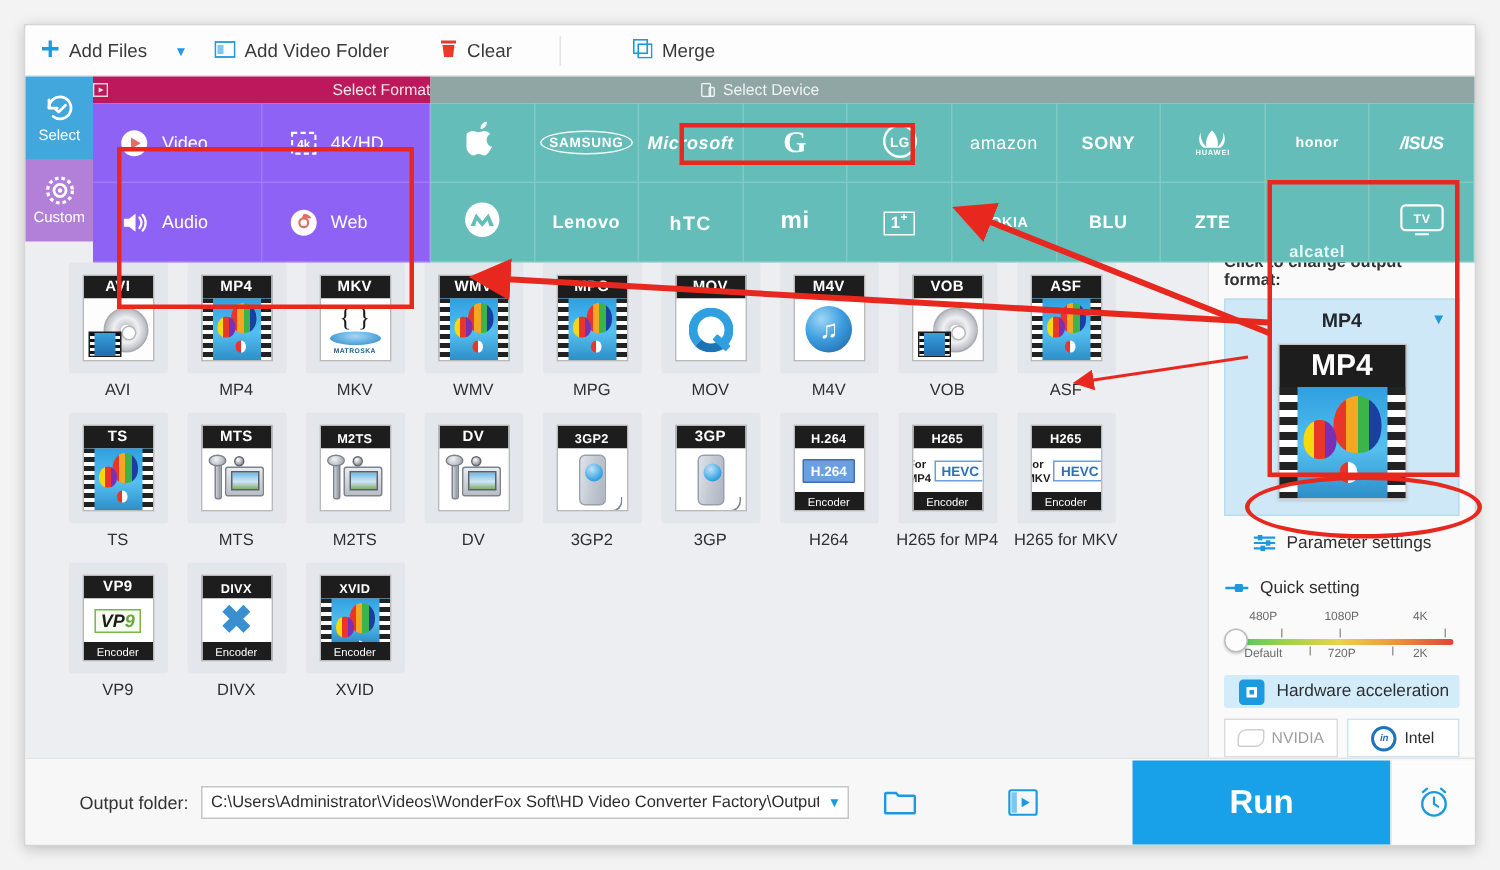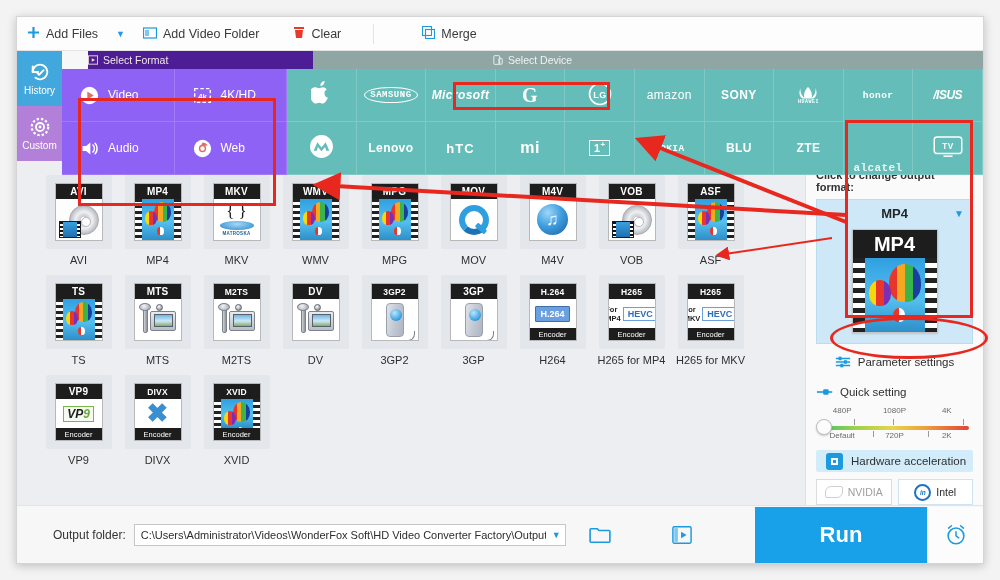"Select Format" .hdr-fmt { background: #4c1d95 -> #be185d; justify-content: flex-start -> space-between; margin-left: 26px -> none }
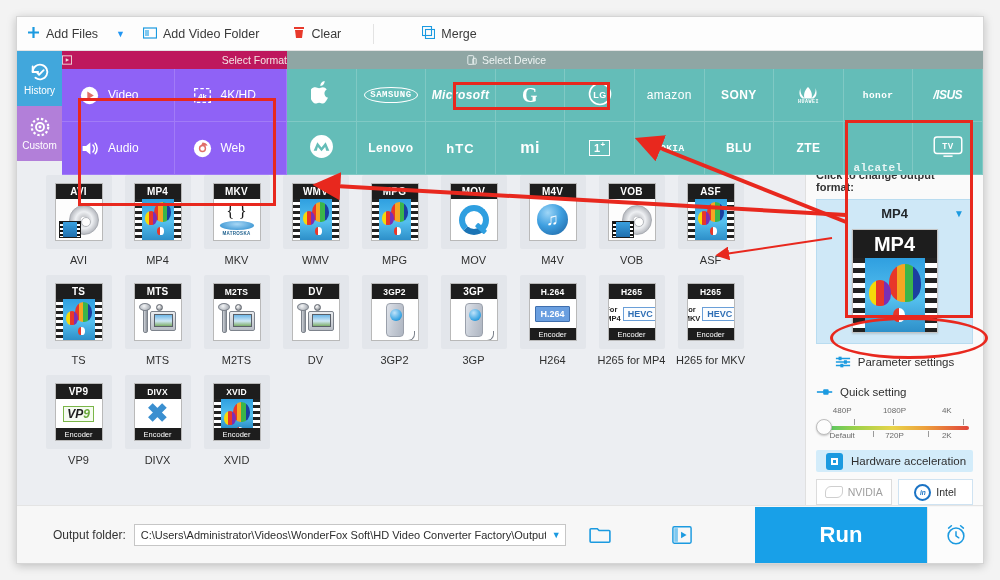"History" span { text: History -> Select }
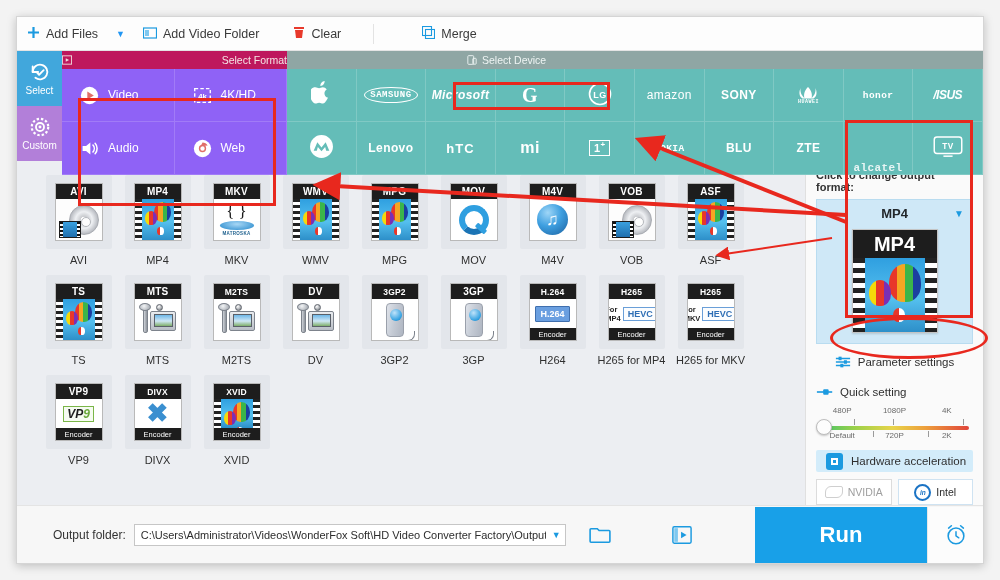"SAMSUNG" .brand.sm { font-family: Liberation Mono, monospace -> none }
